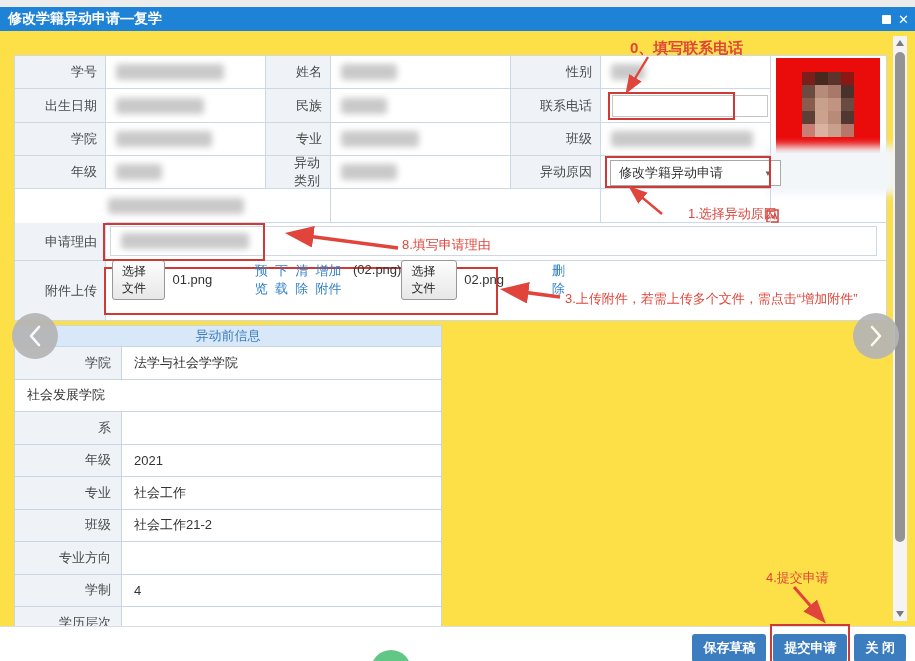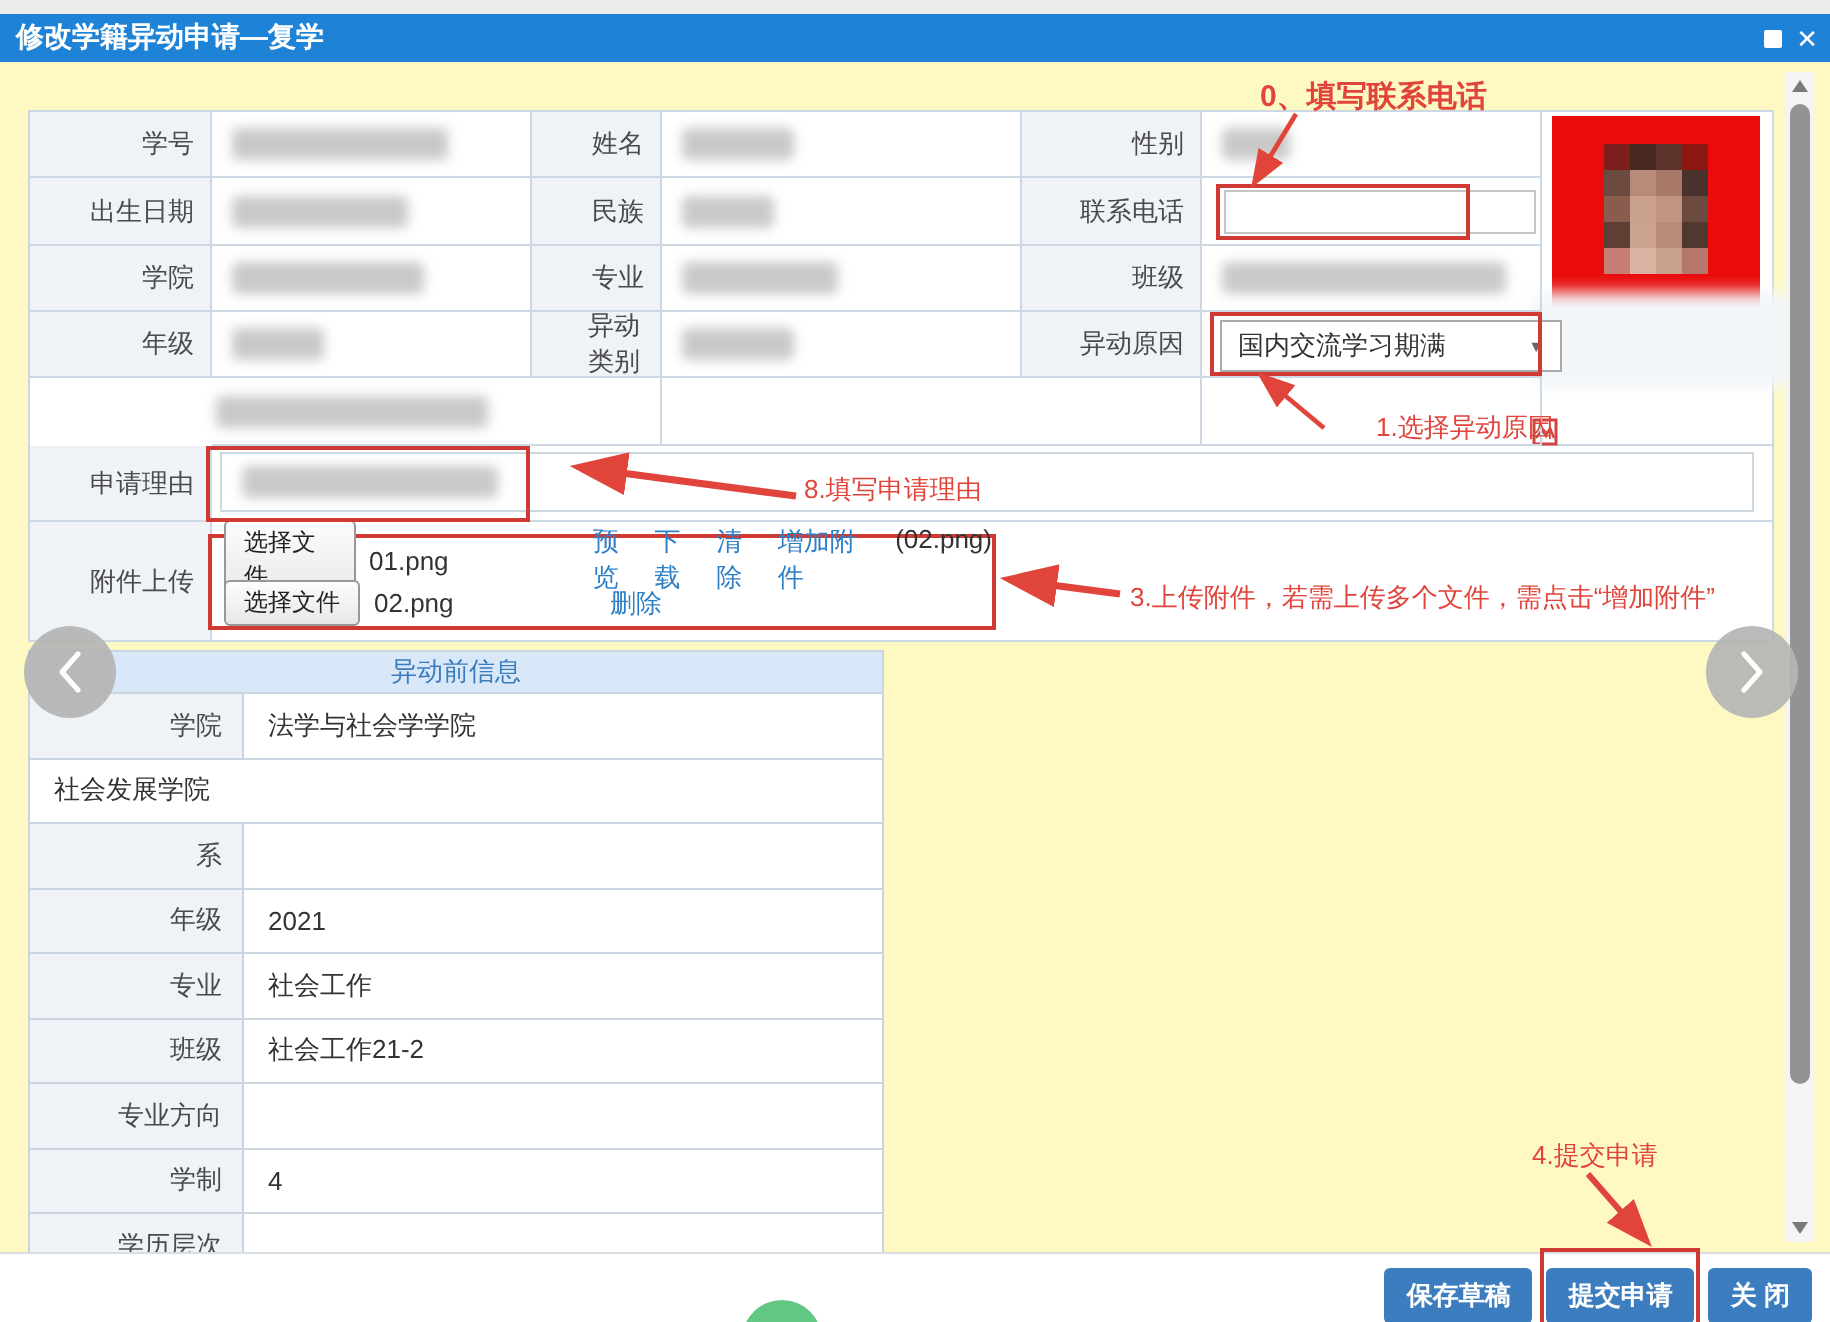"修改学籍异动申请—复学" .page { background: #fef9c3 -> #fde047 }
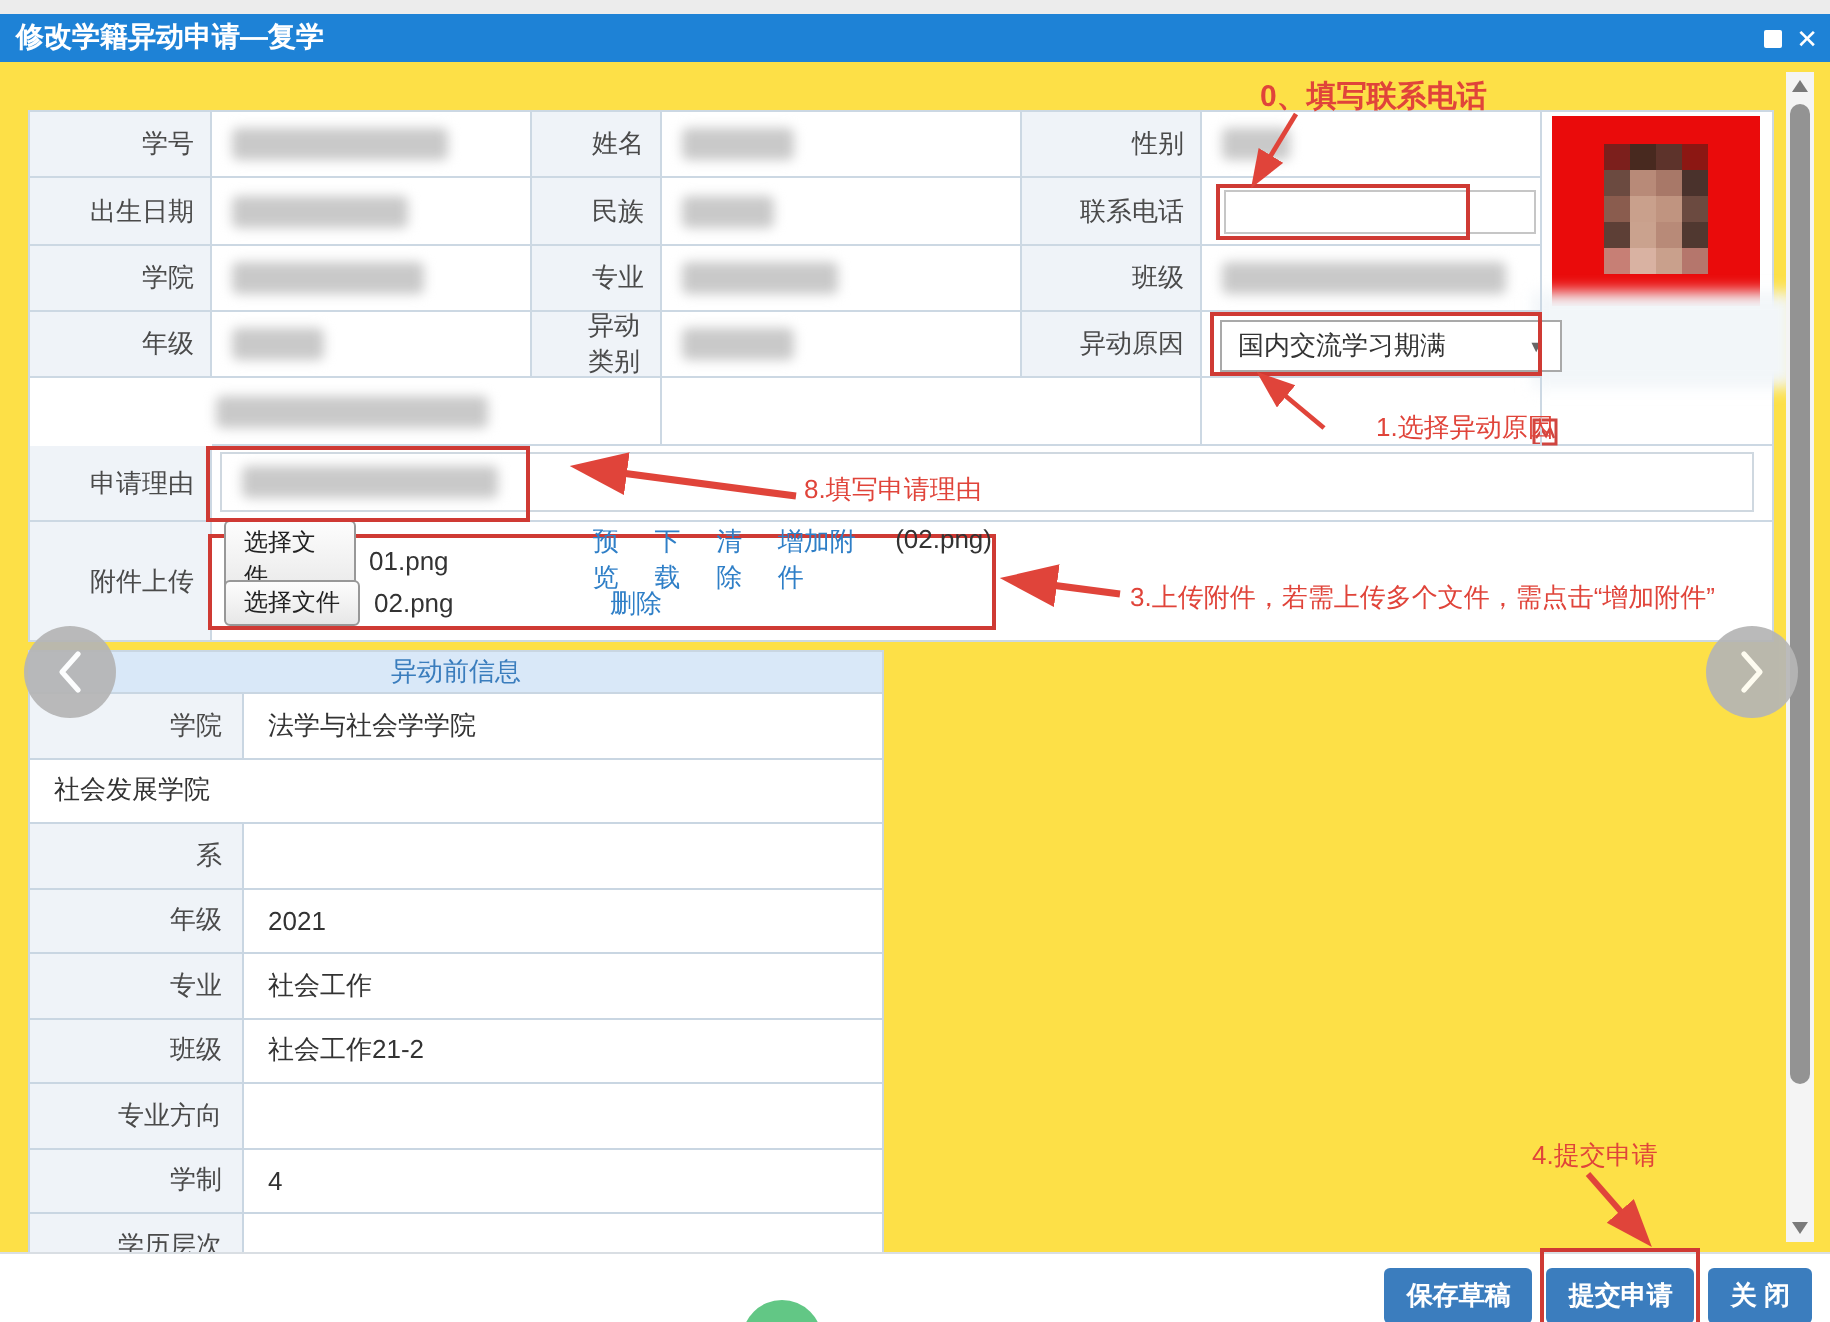"国内交流学习期满" span { text: 国内交流学习期满 -> 修改学籍异动申请 }
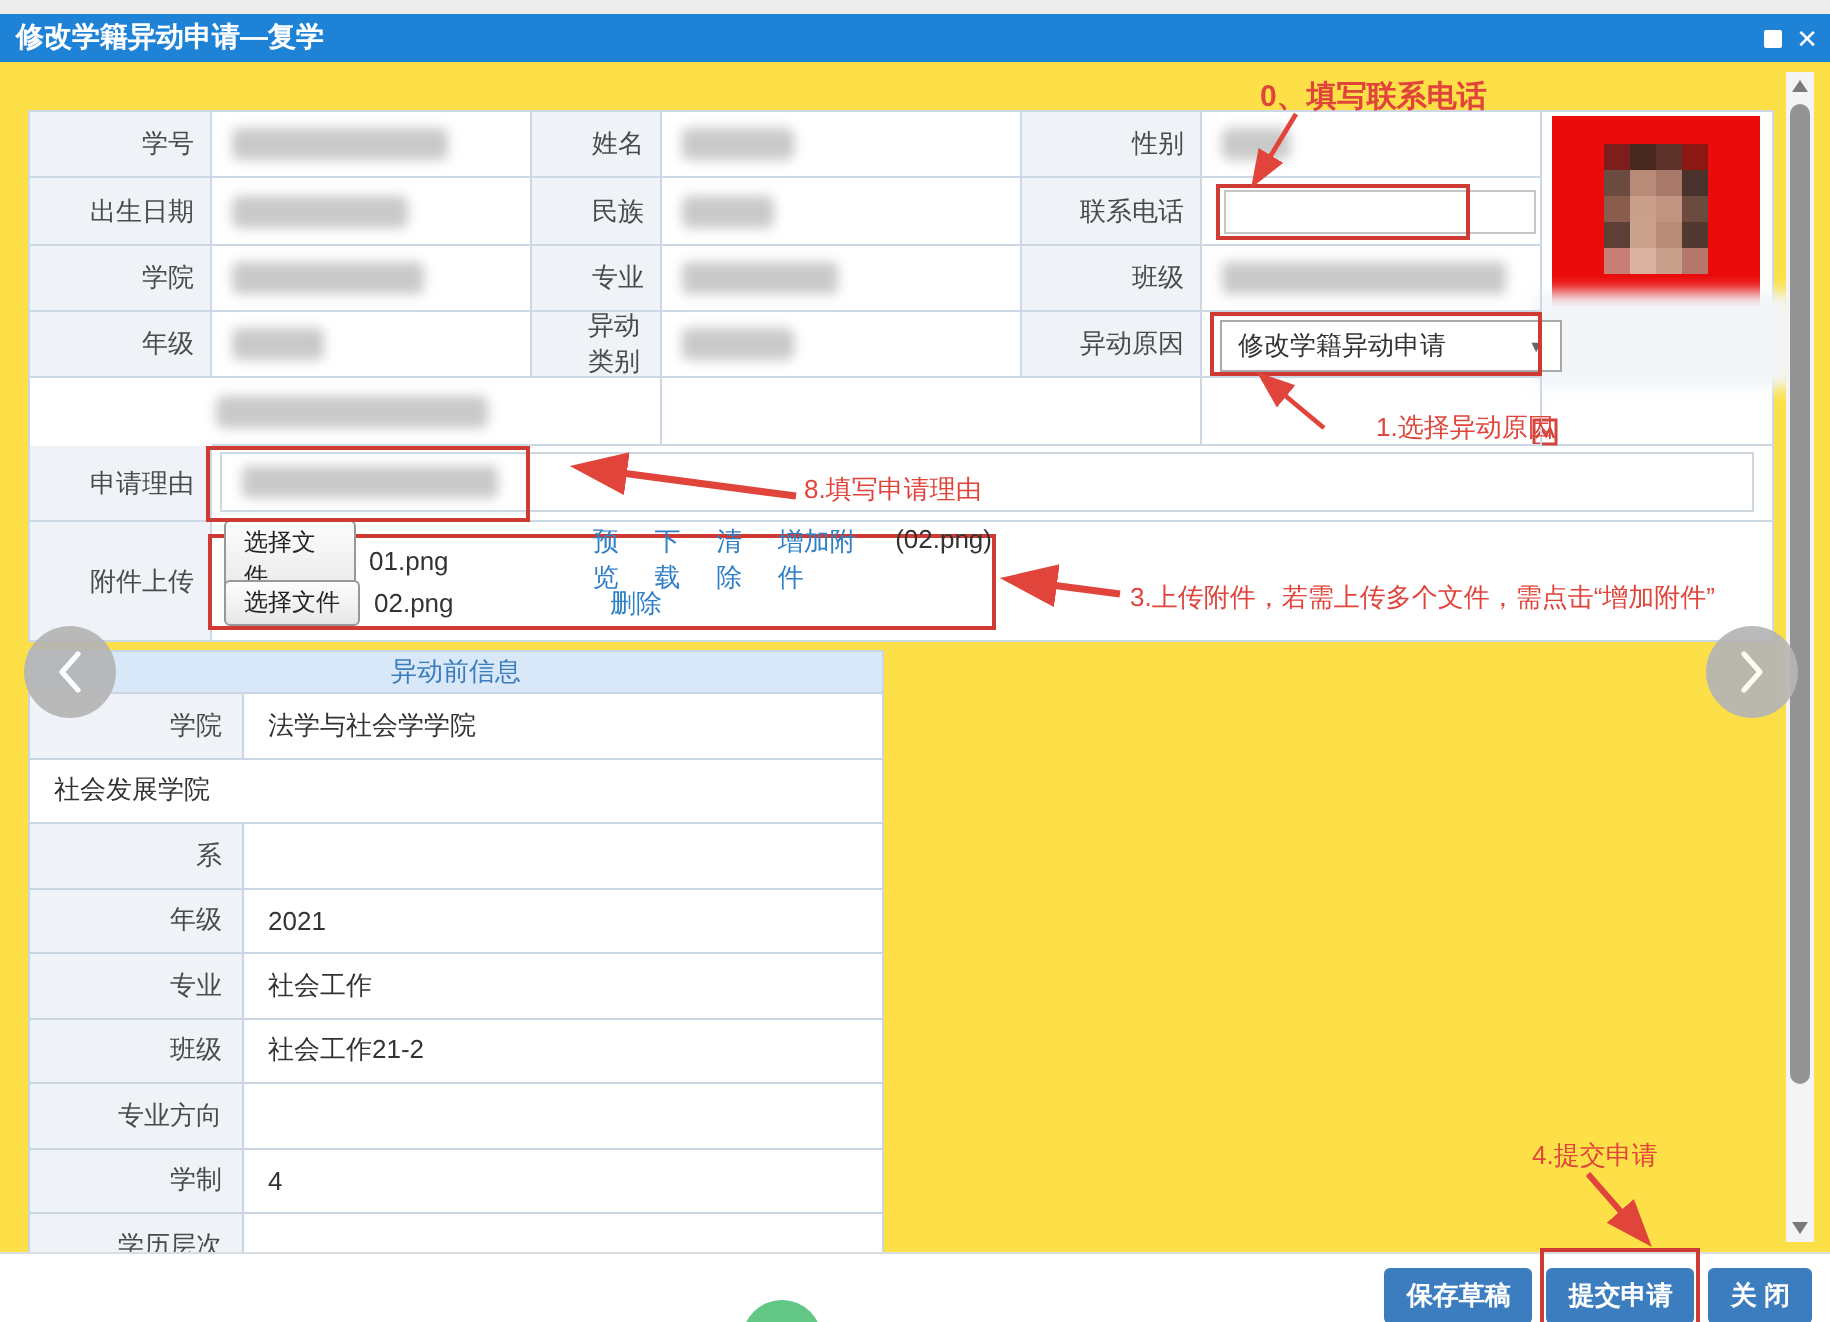"选择文件" .attach-box { flex-direction: column -> none }
